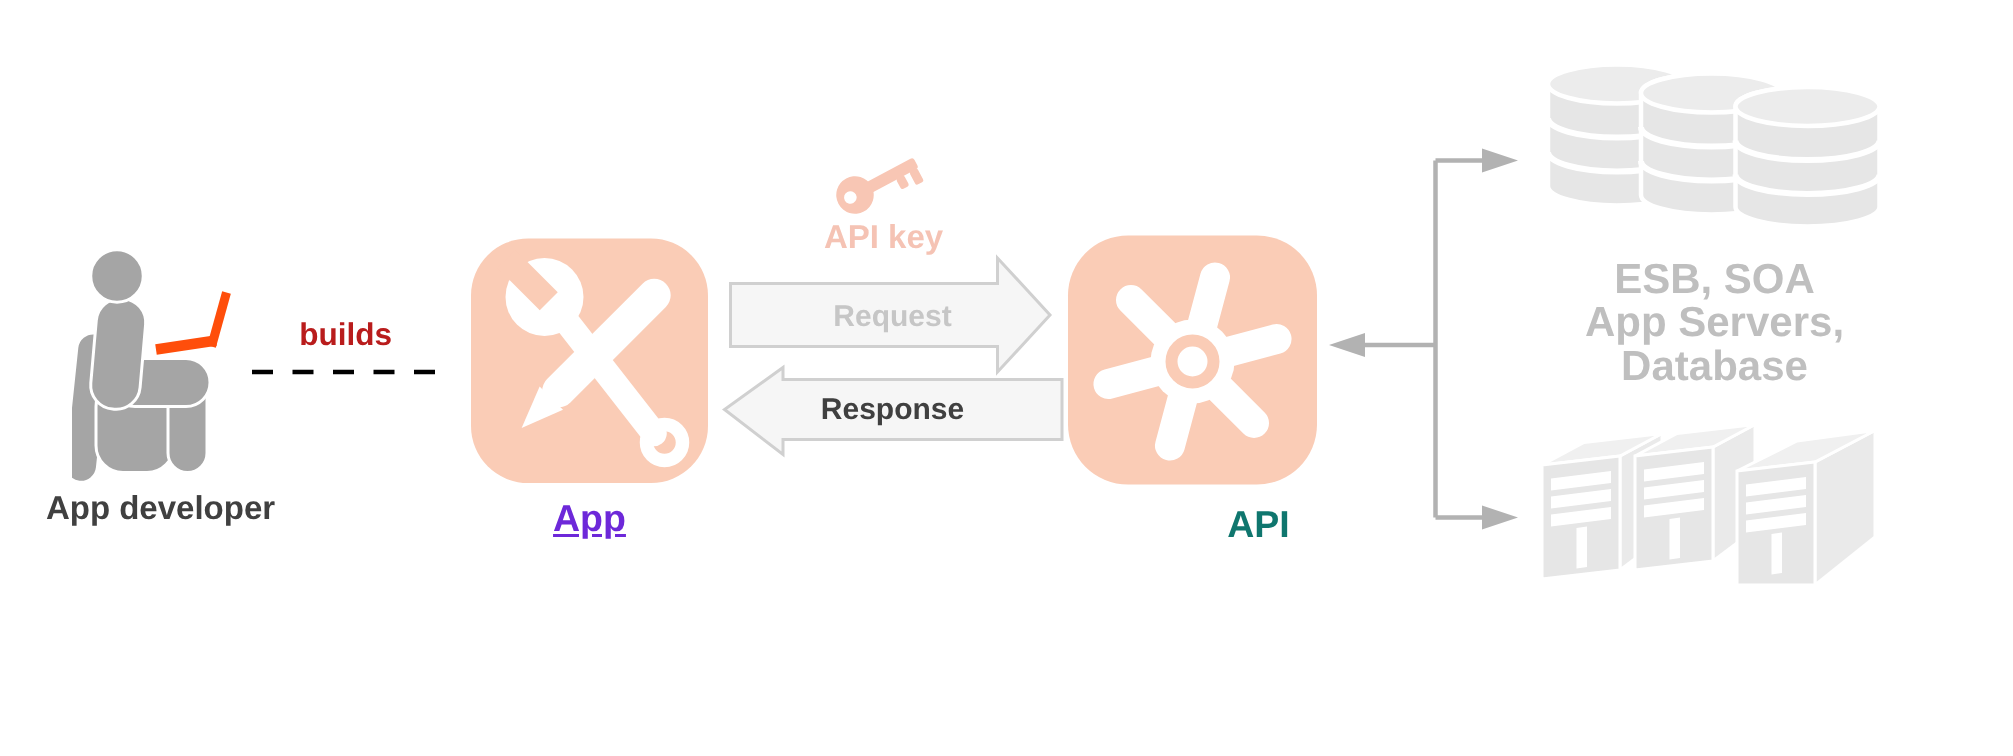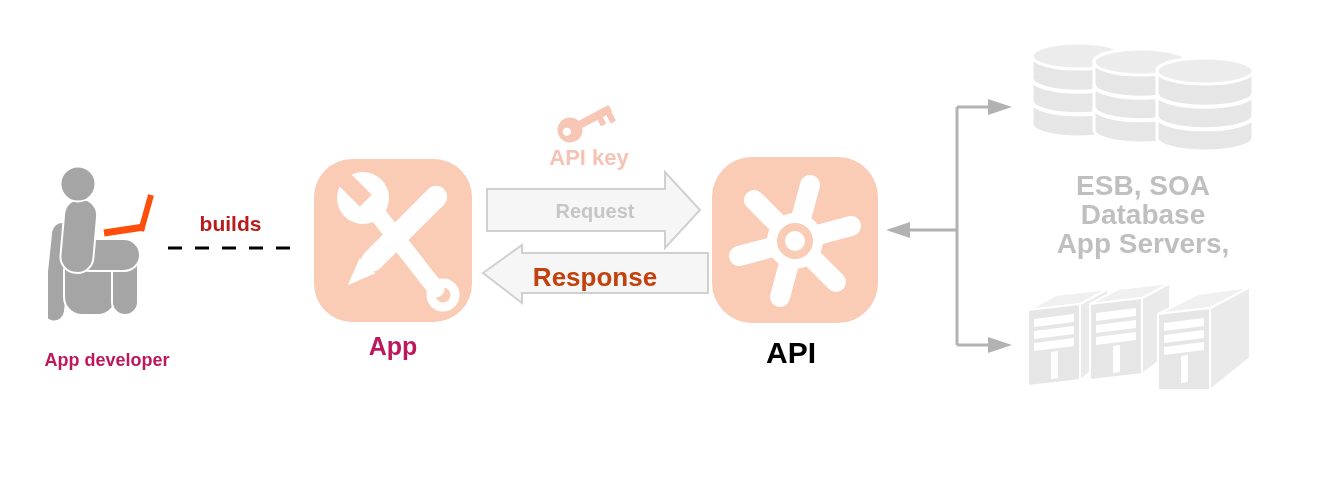"Database" div { order: before "App Servers," -> after "App Servers," }
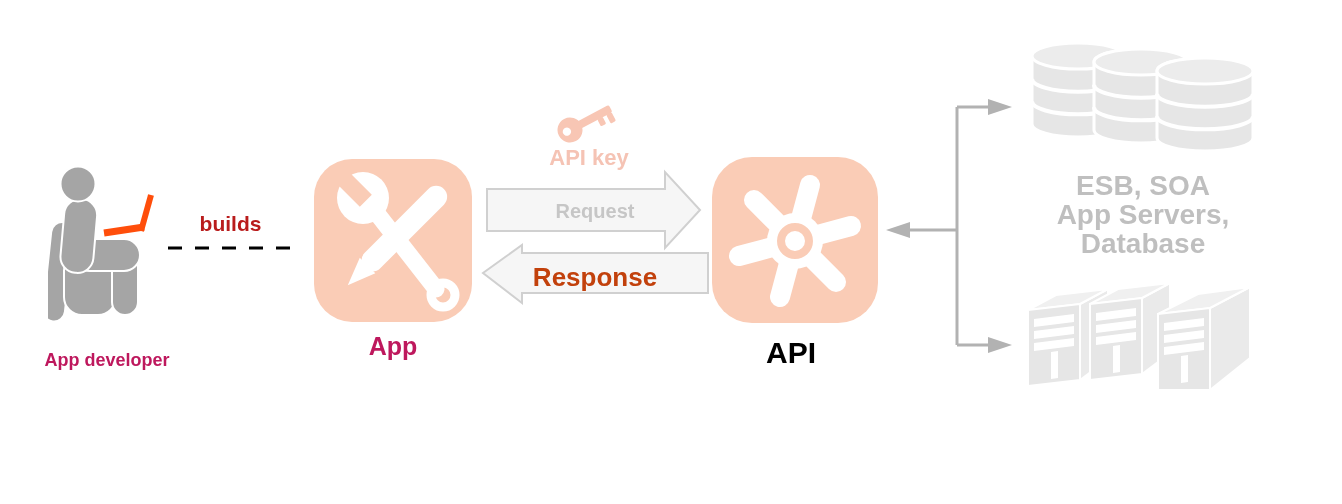"Response" #response-label { color: #c2410c -> #404040; font-size: 26px -> 20px }
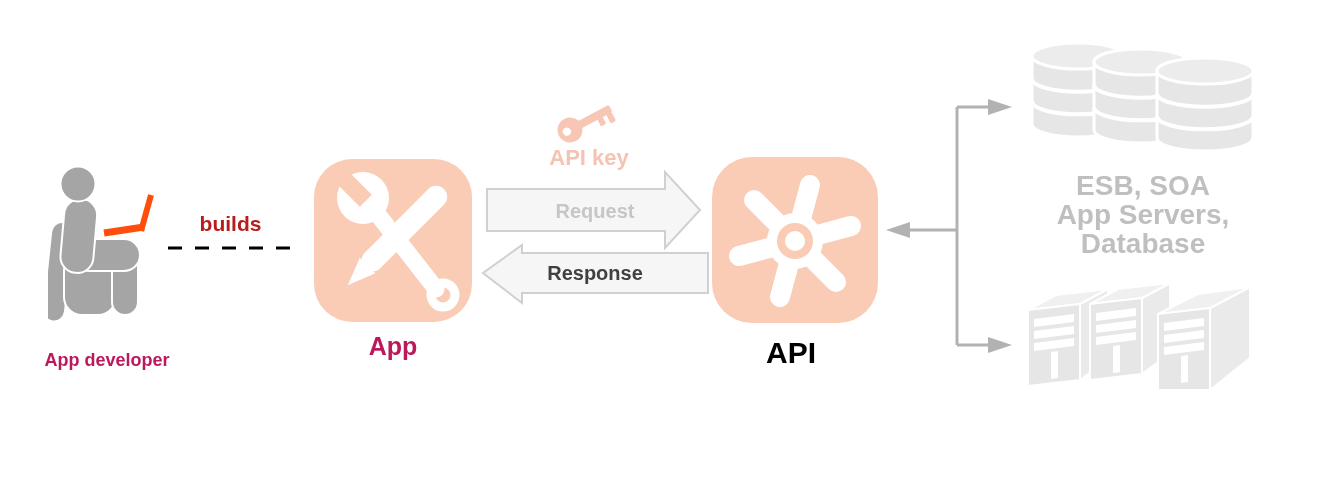"App developer" #app-developer-label { color: #be185d -> #404040; font-size: 18px -> 22px; margin-top: 24px -> none }
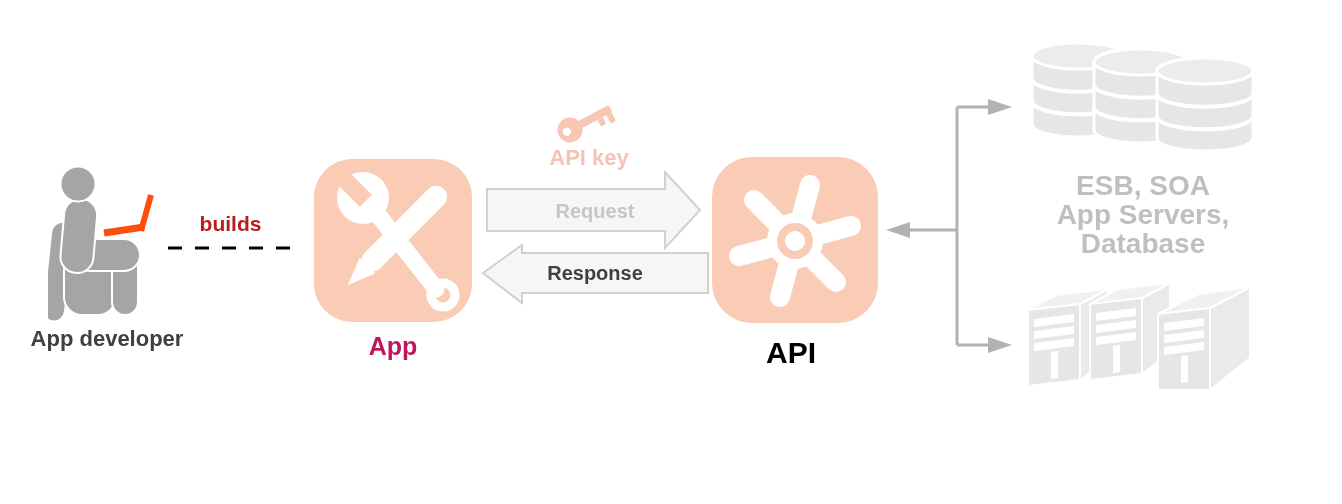"App" #app-label { color: #be185d -> #6d28d9; text-decoration: none -> underline }
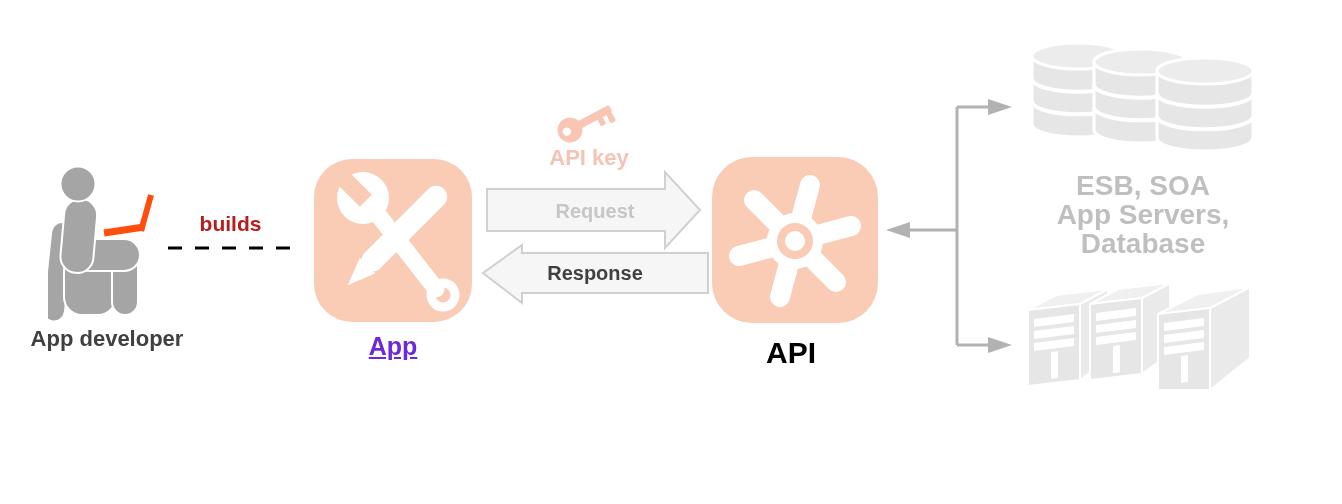"API" #api-label { color: #000000 -> #0f766e; font-size: 30px -> 25px; left: 708px -> 756px }
